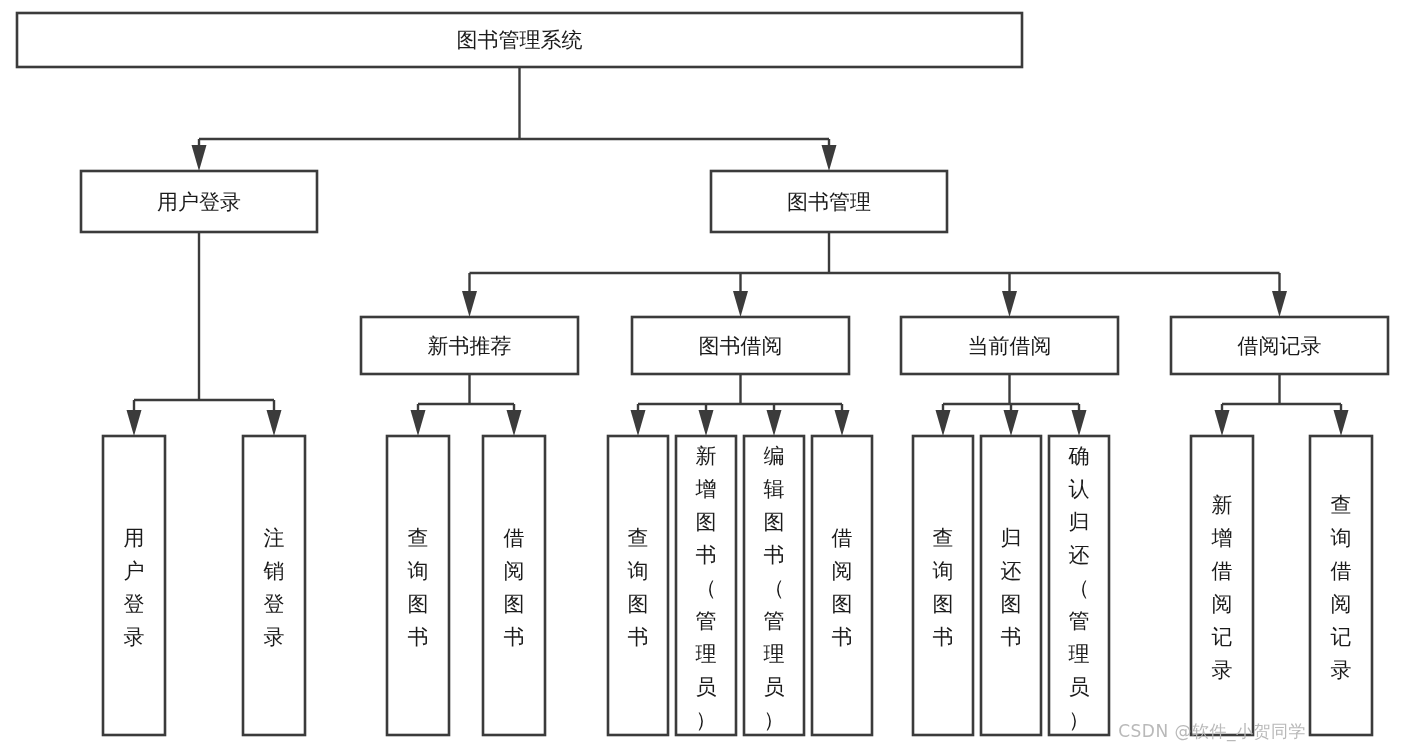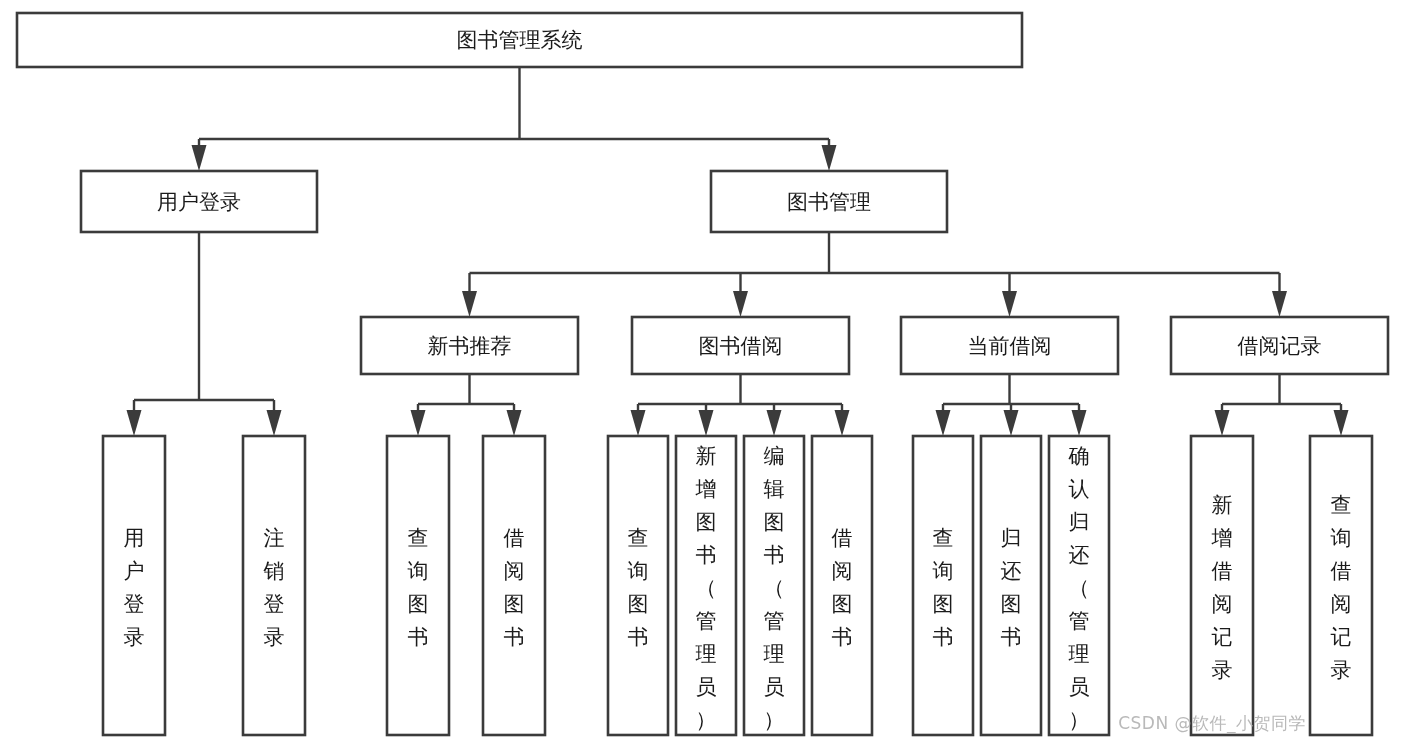"CSDN @软件_小贺同学" .watermark { bottom: 12px -> 4px }
